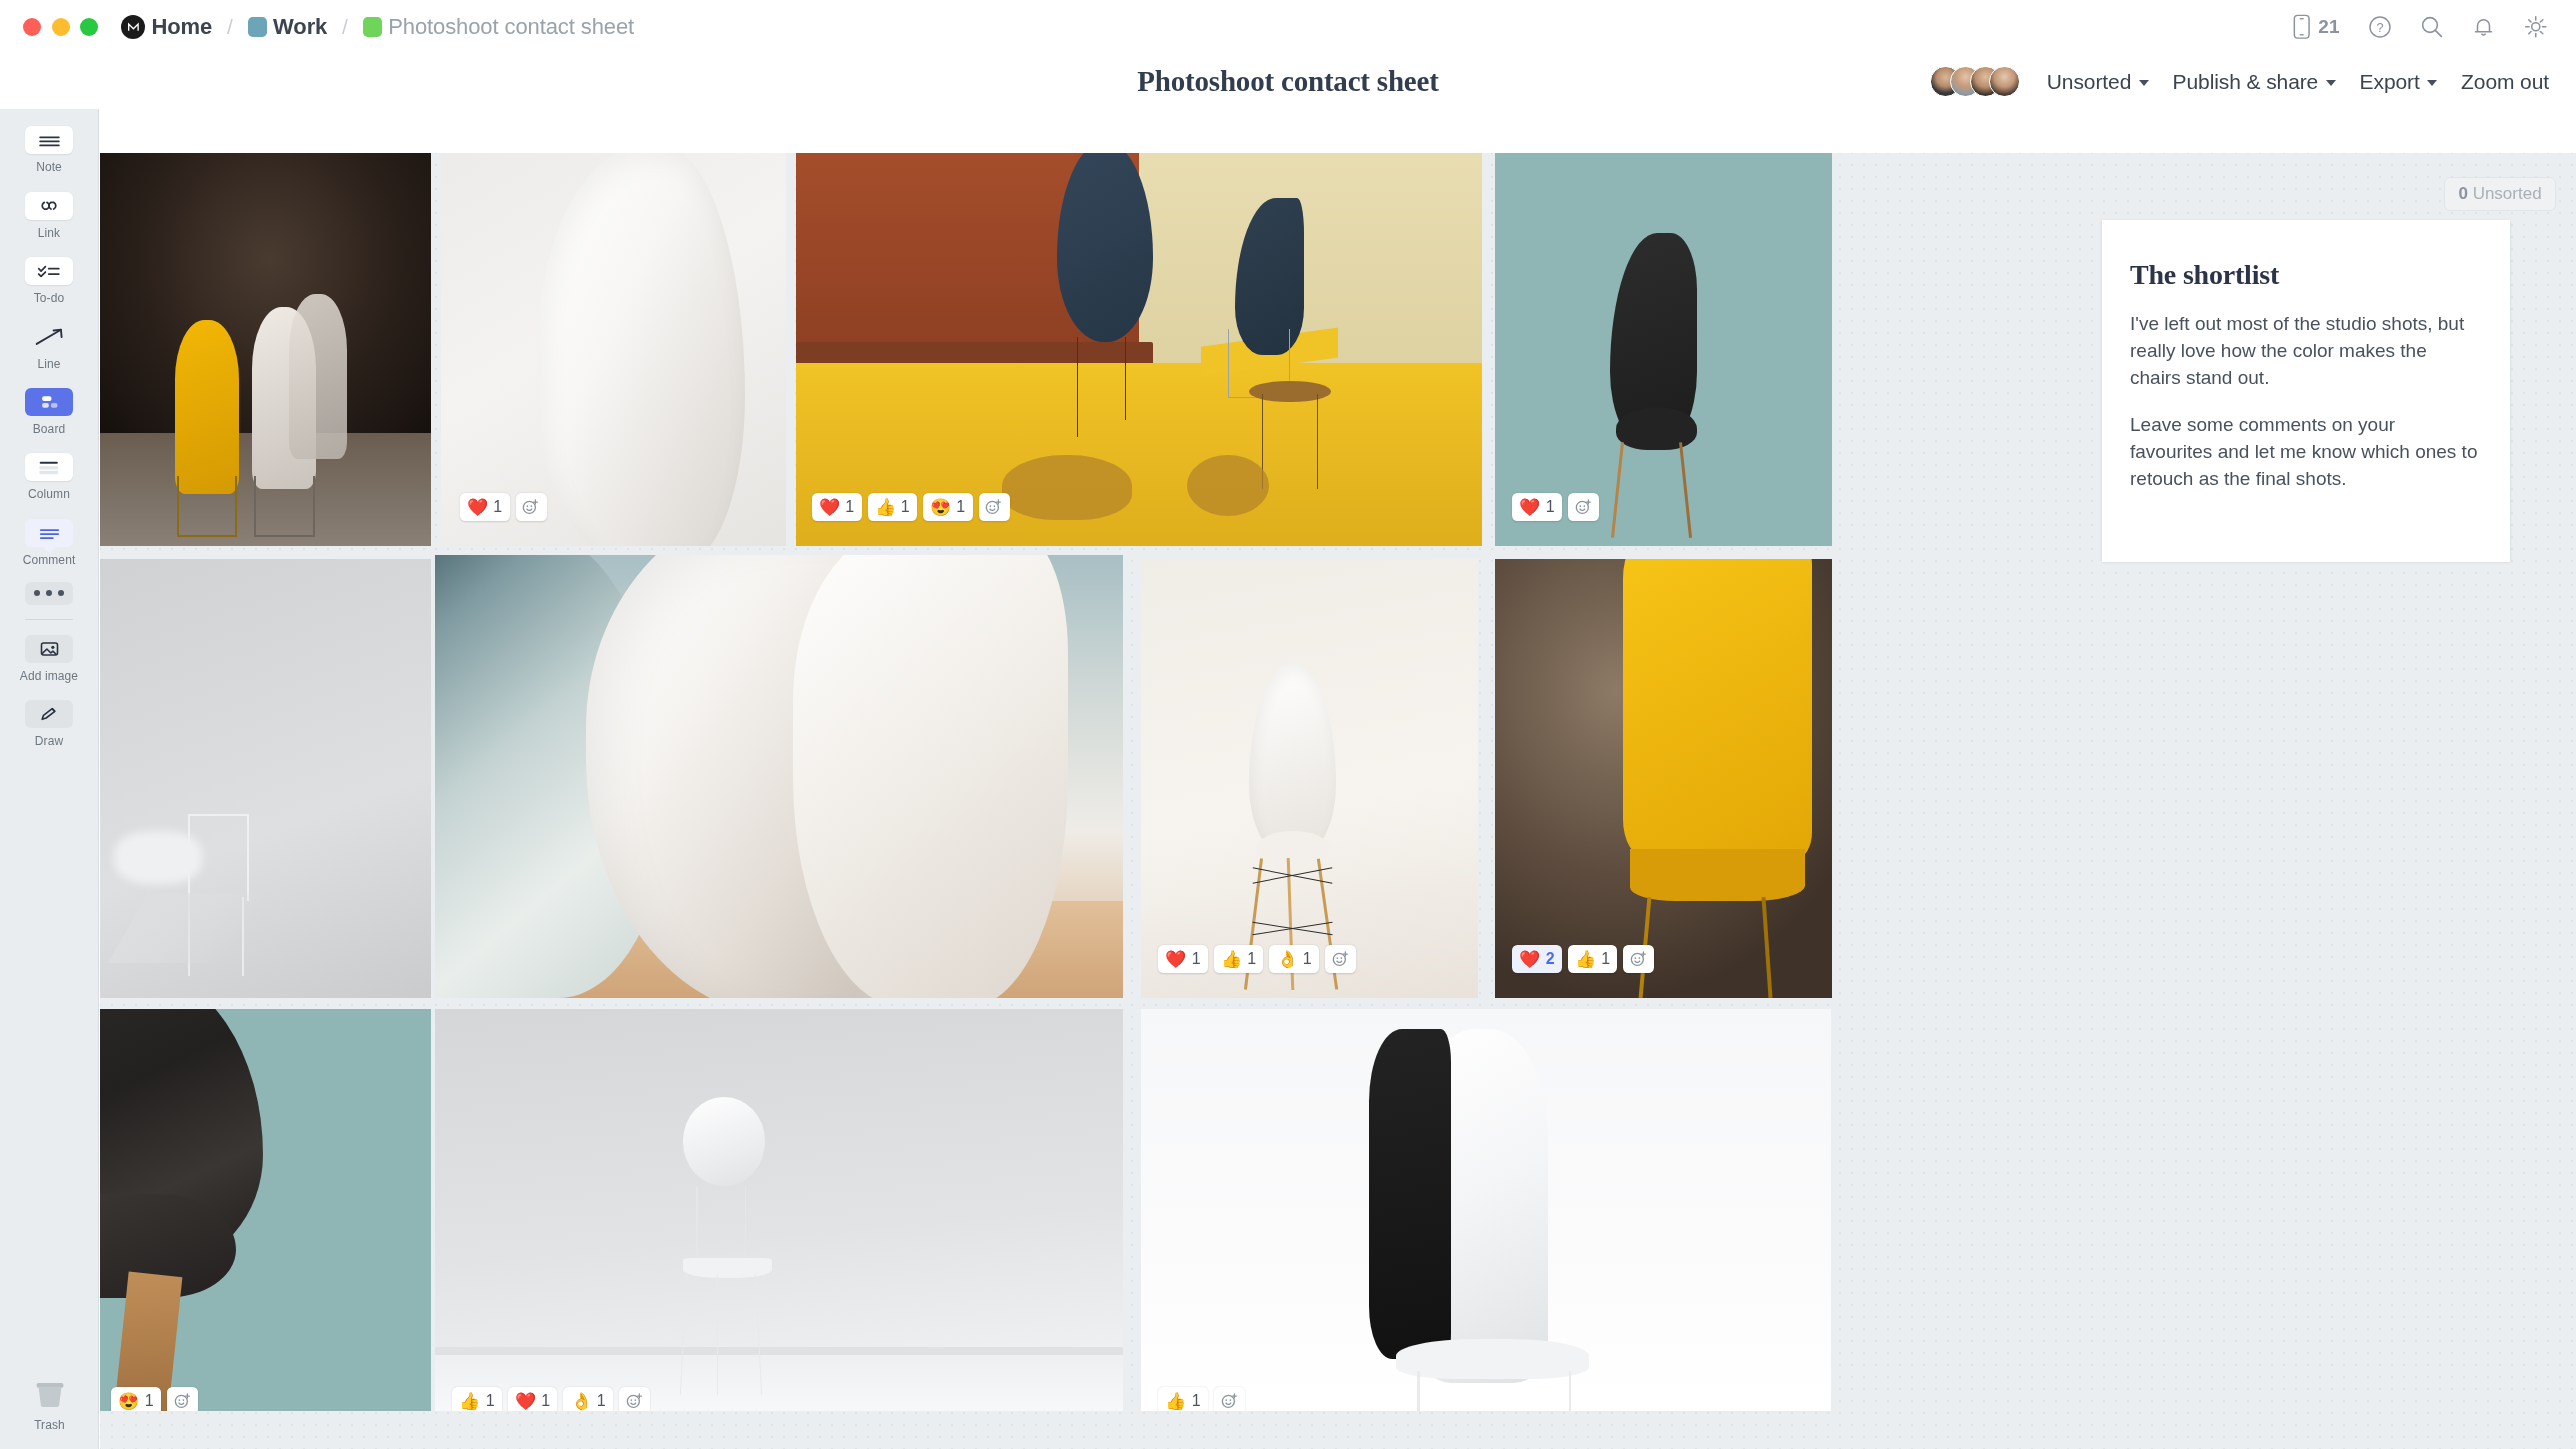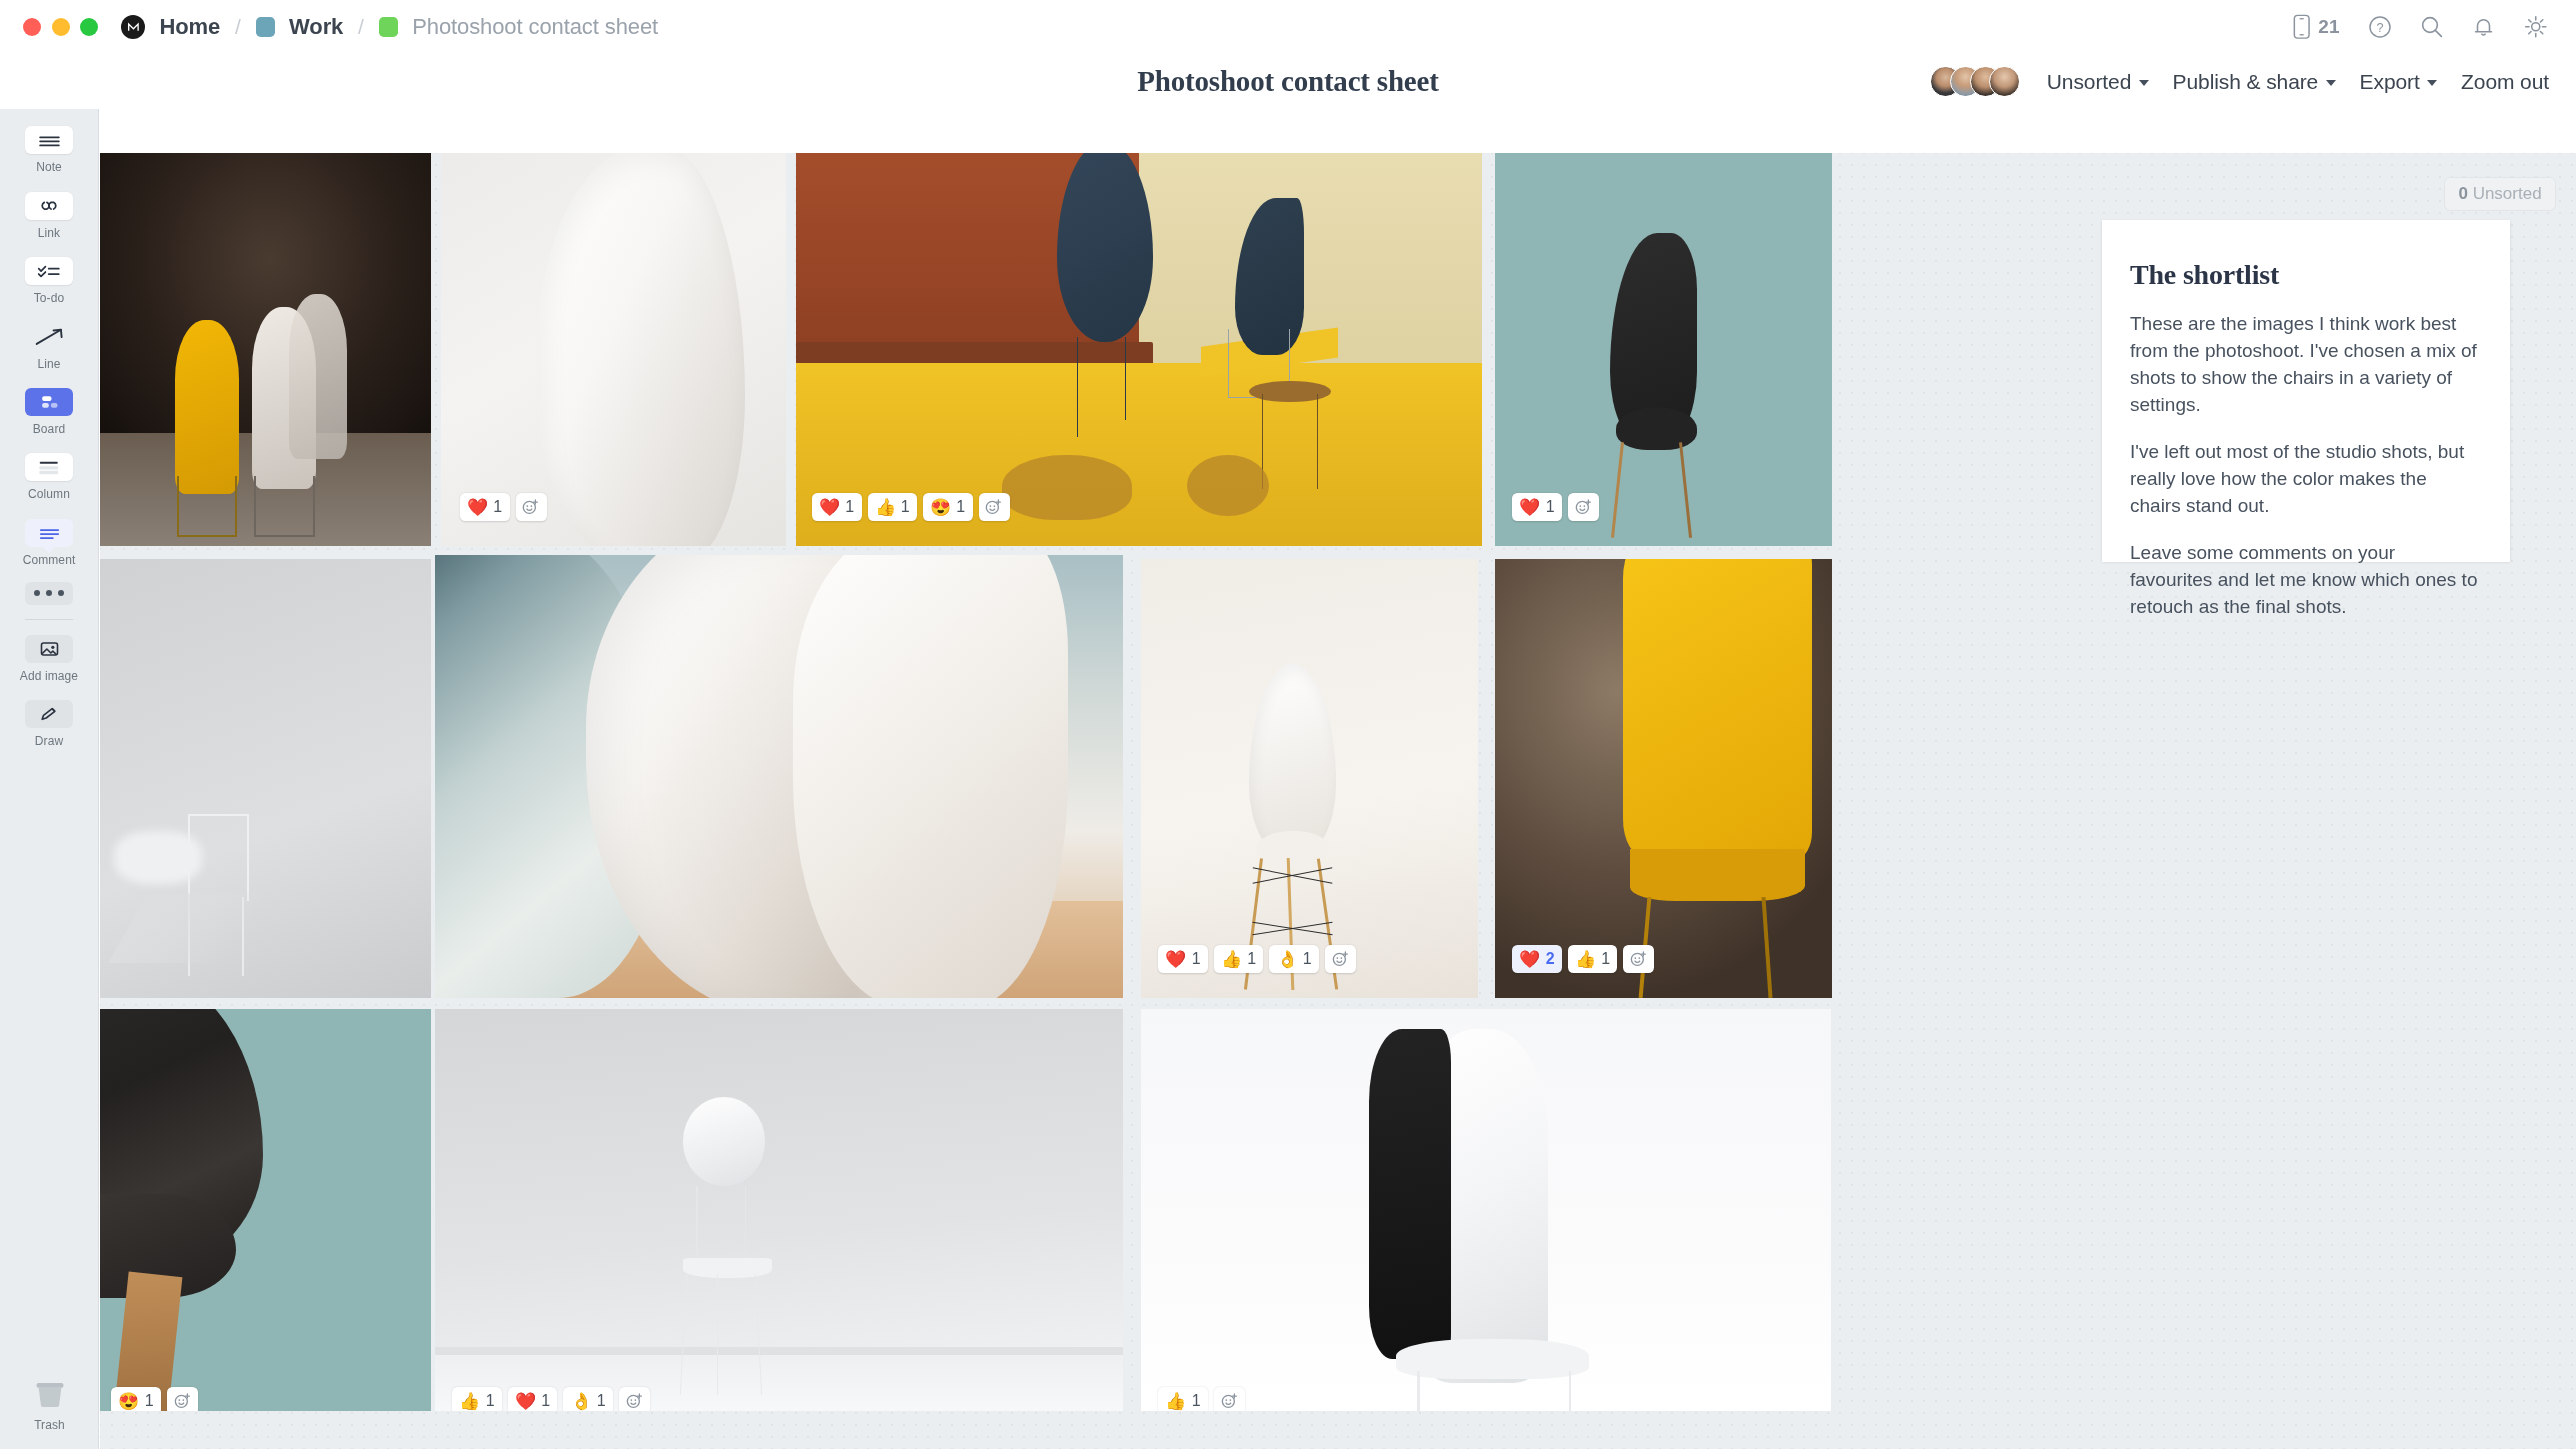"Home" .crumb { gap: 14px -> 6px }
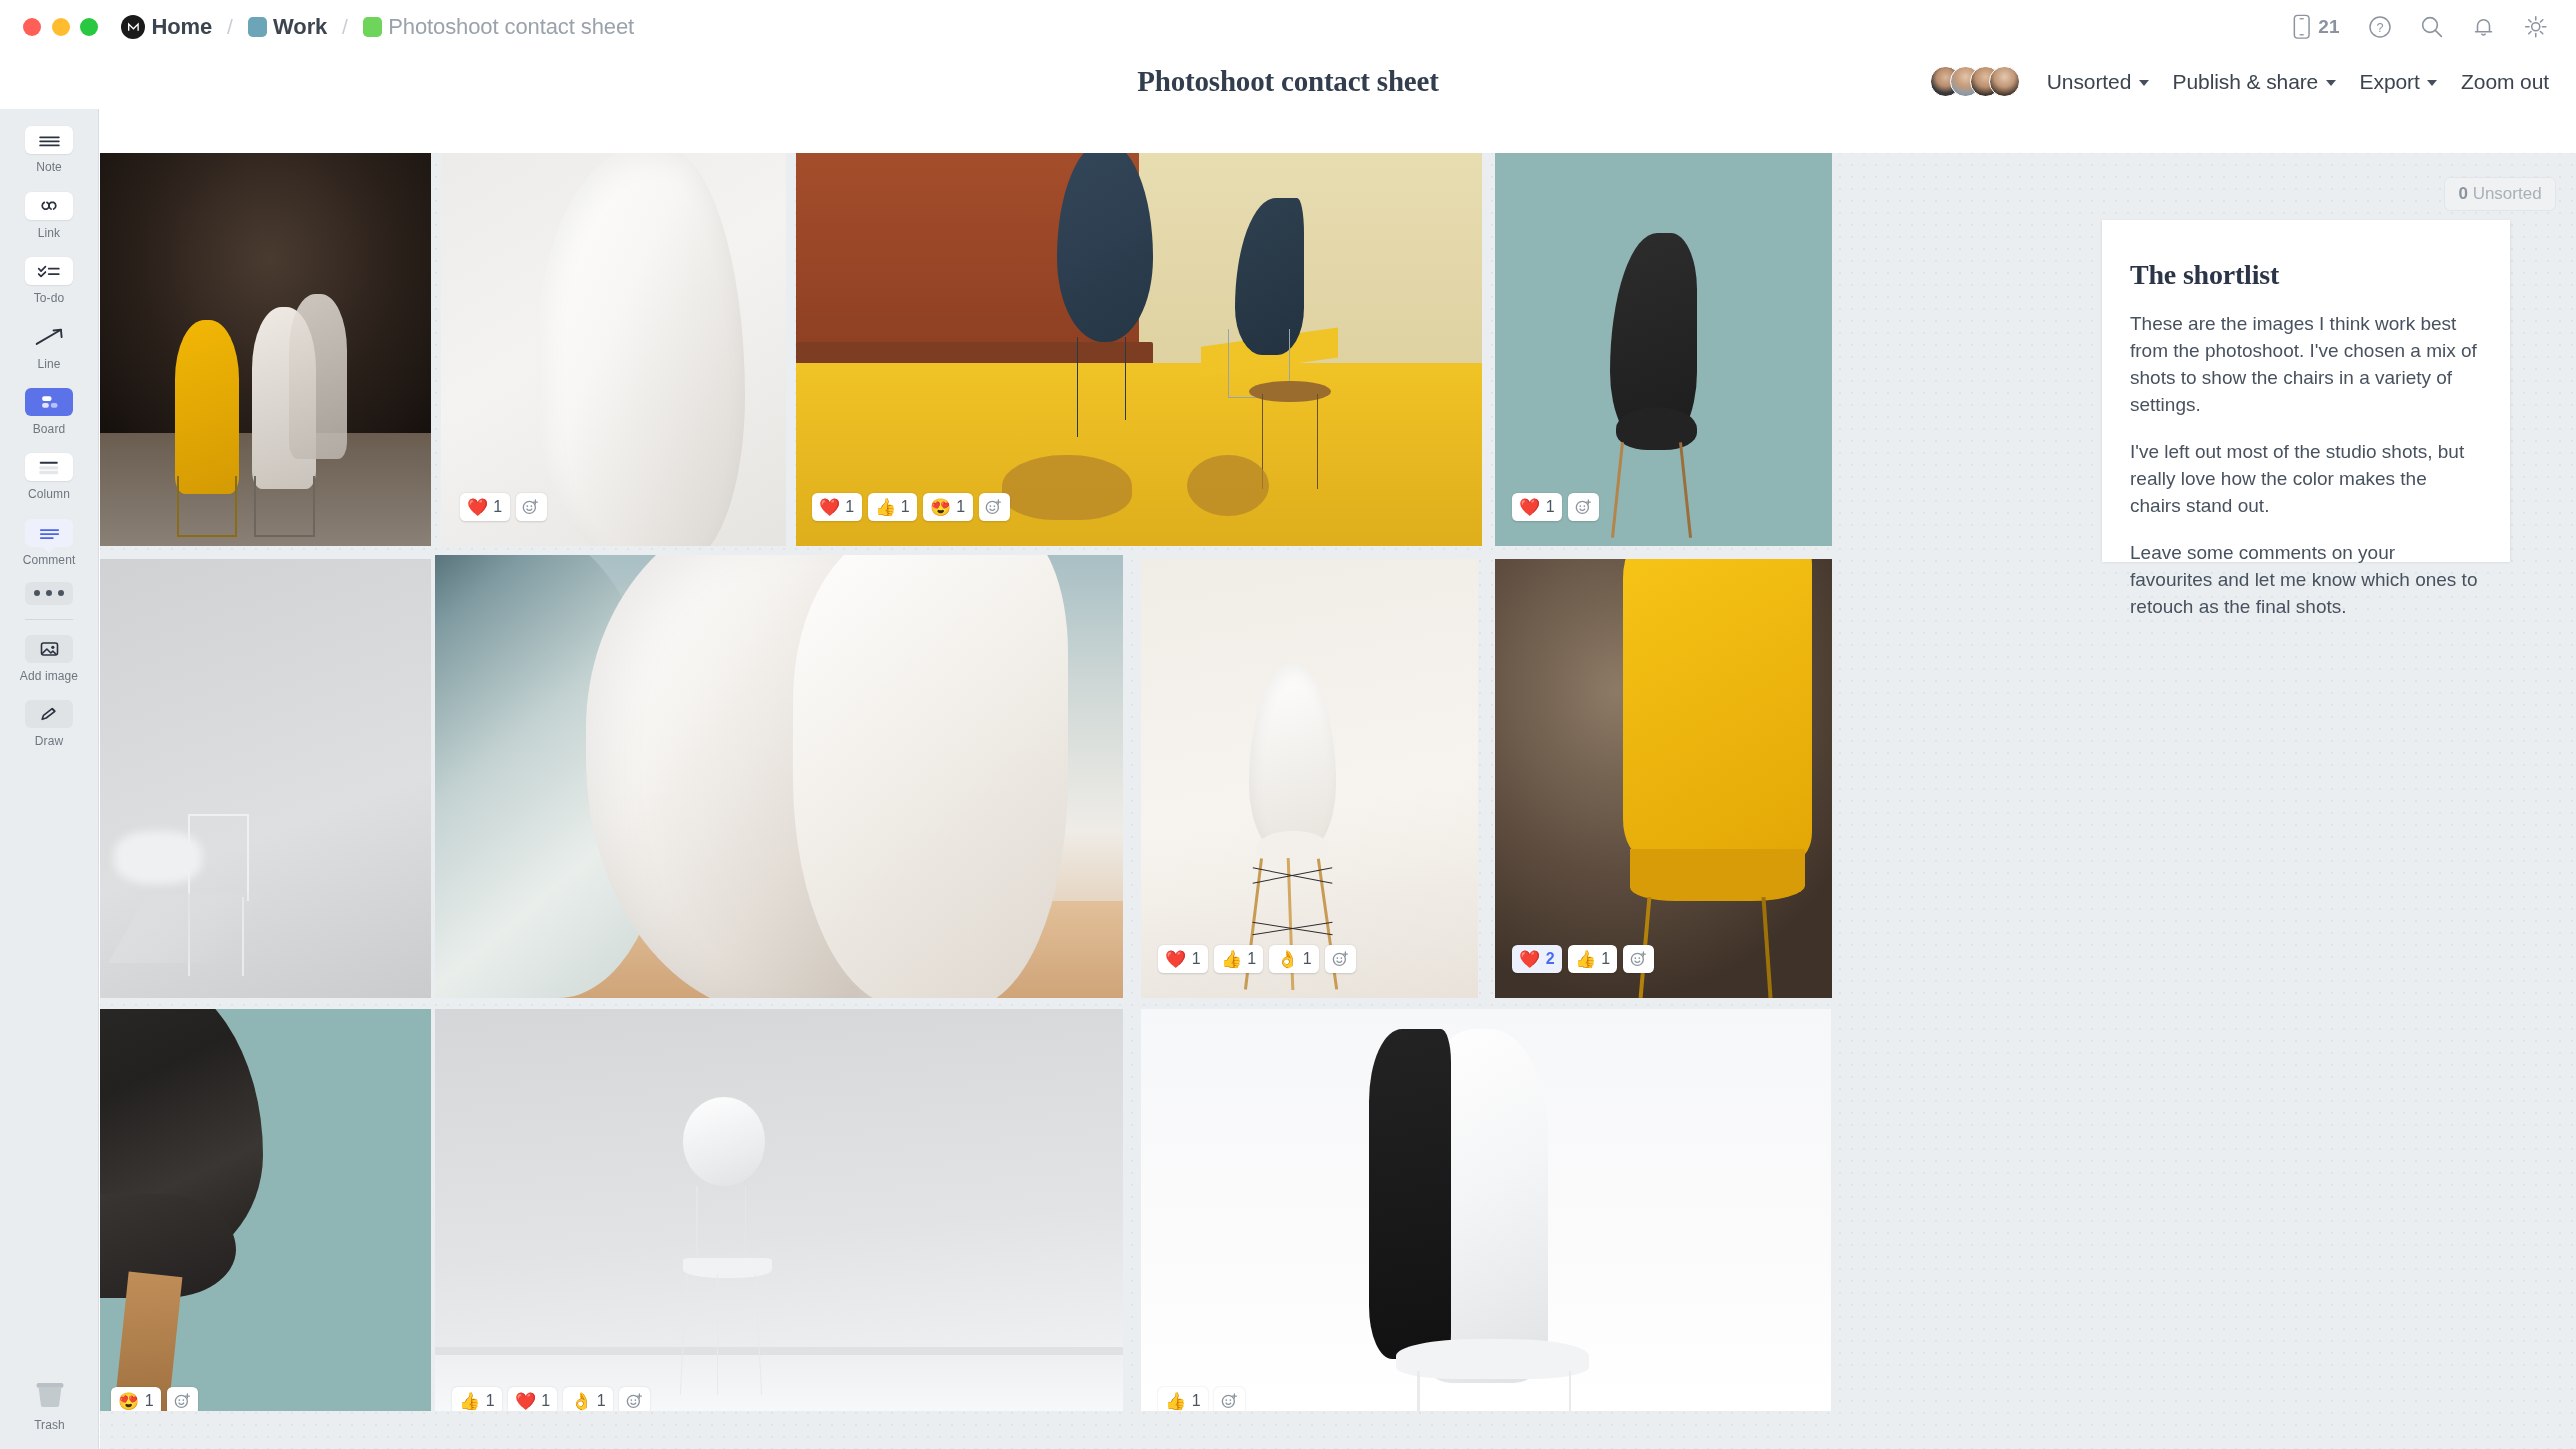"These are the images I" p.note-p { html: <p>These are the images I think work best from the photoshoot. I've chosen a mix of shots to show the chairs in a variety of settings.</p> -> none }
